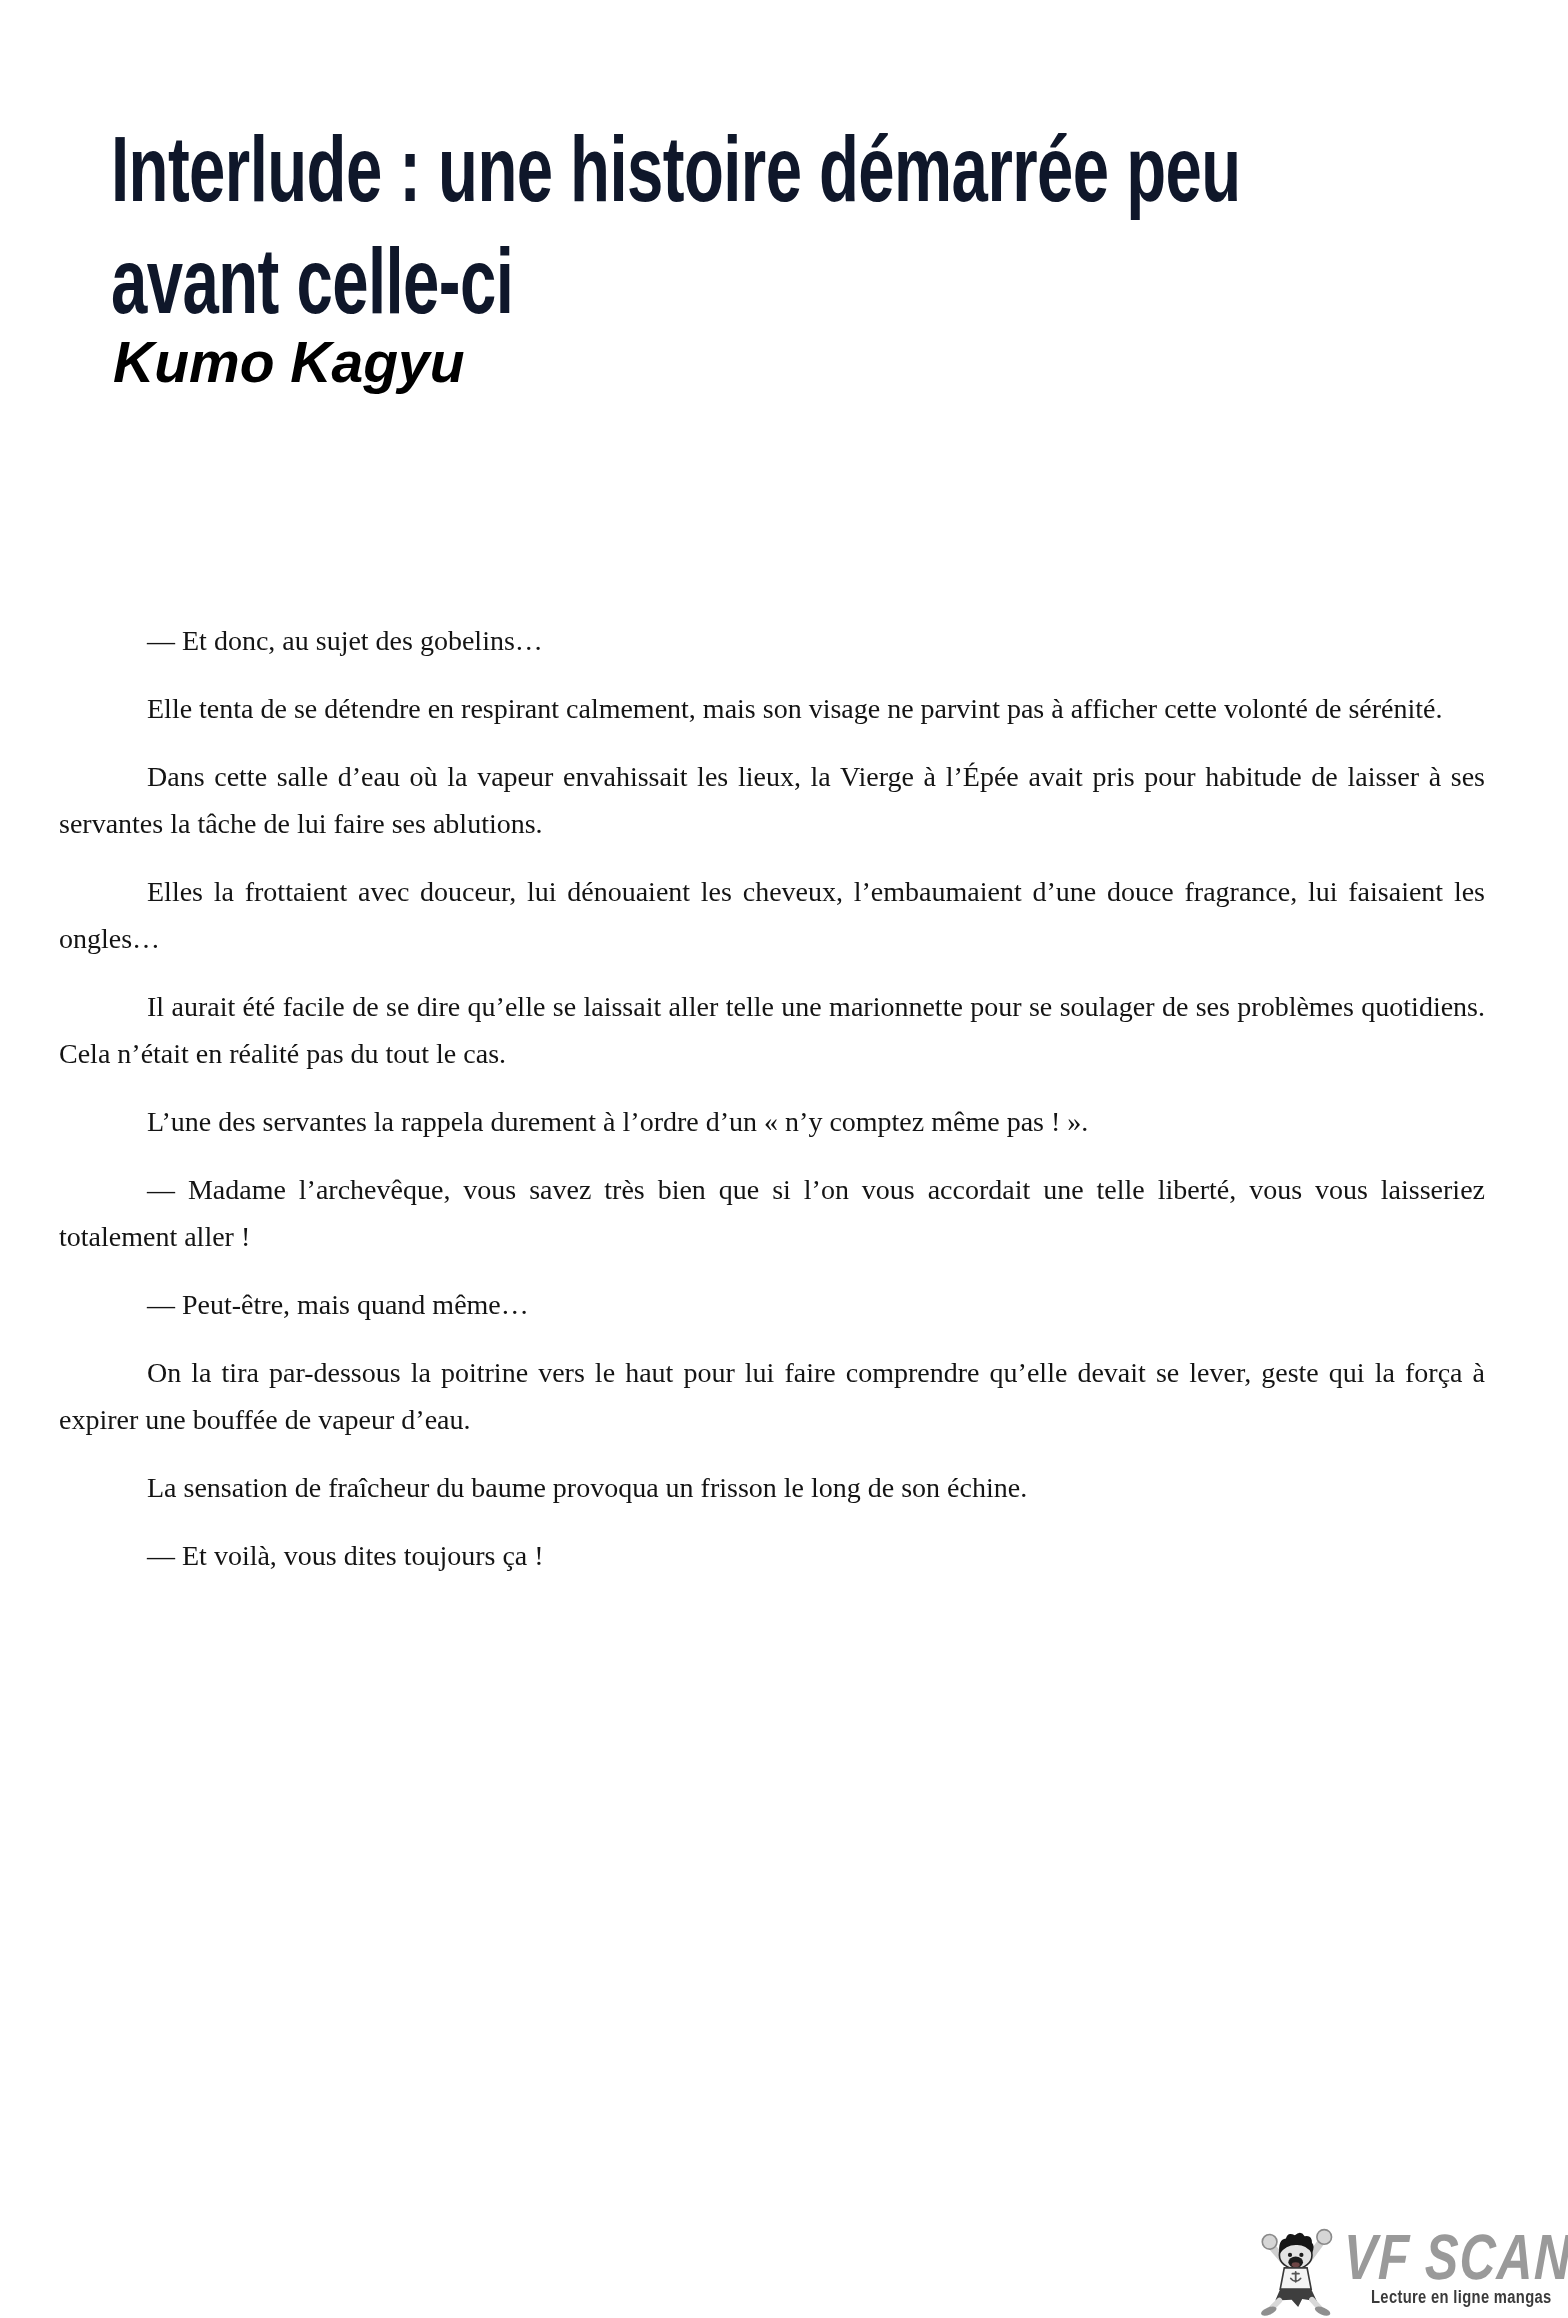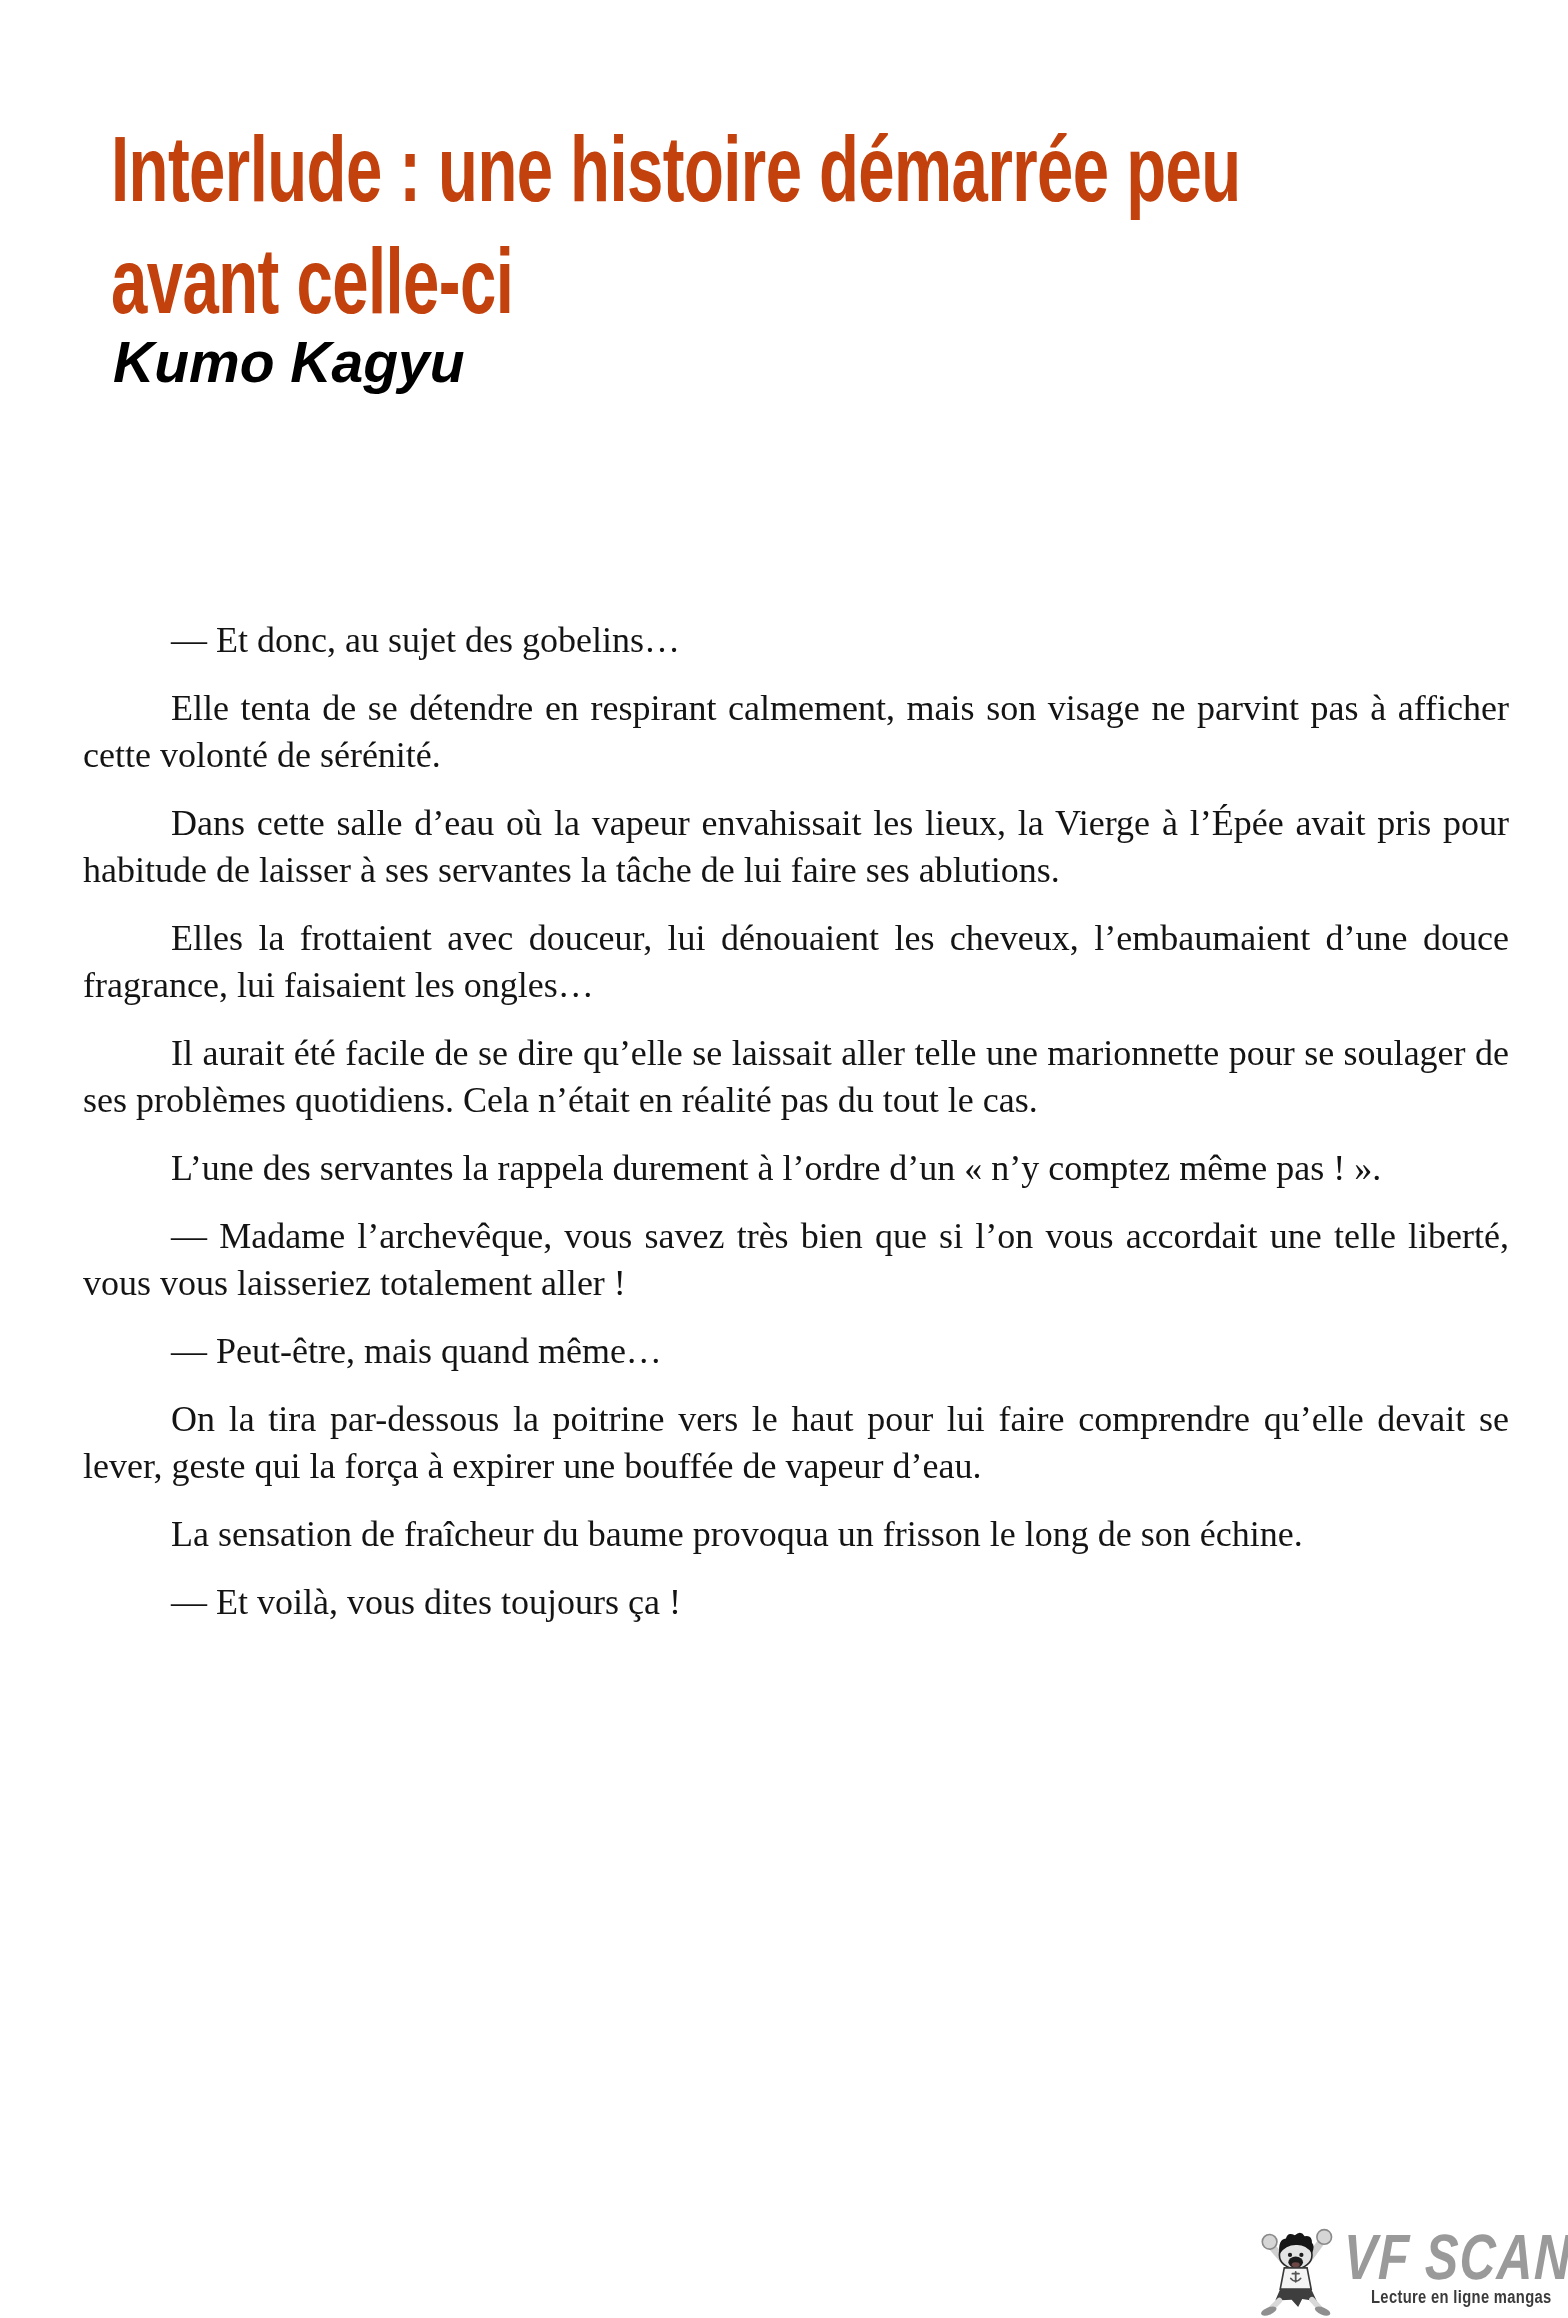"Interlude : une histoire démarrée" h1.title { color: #c2410c -> #0f172a }
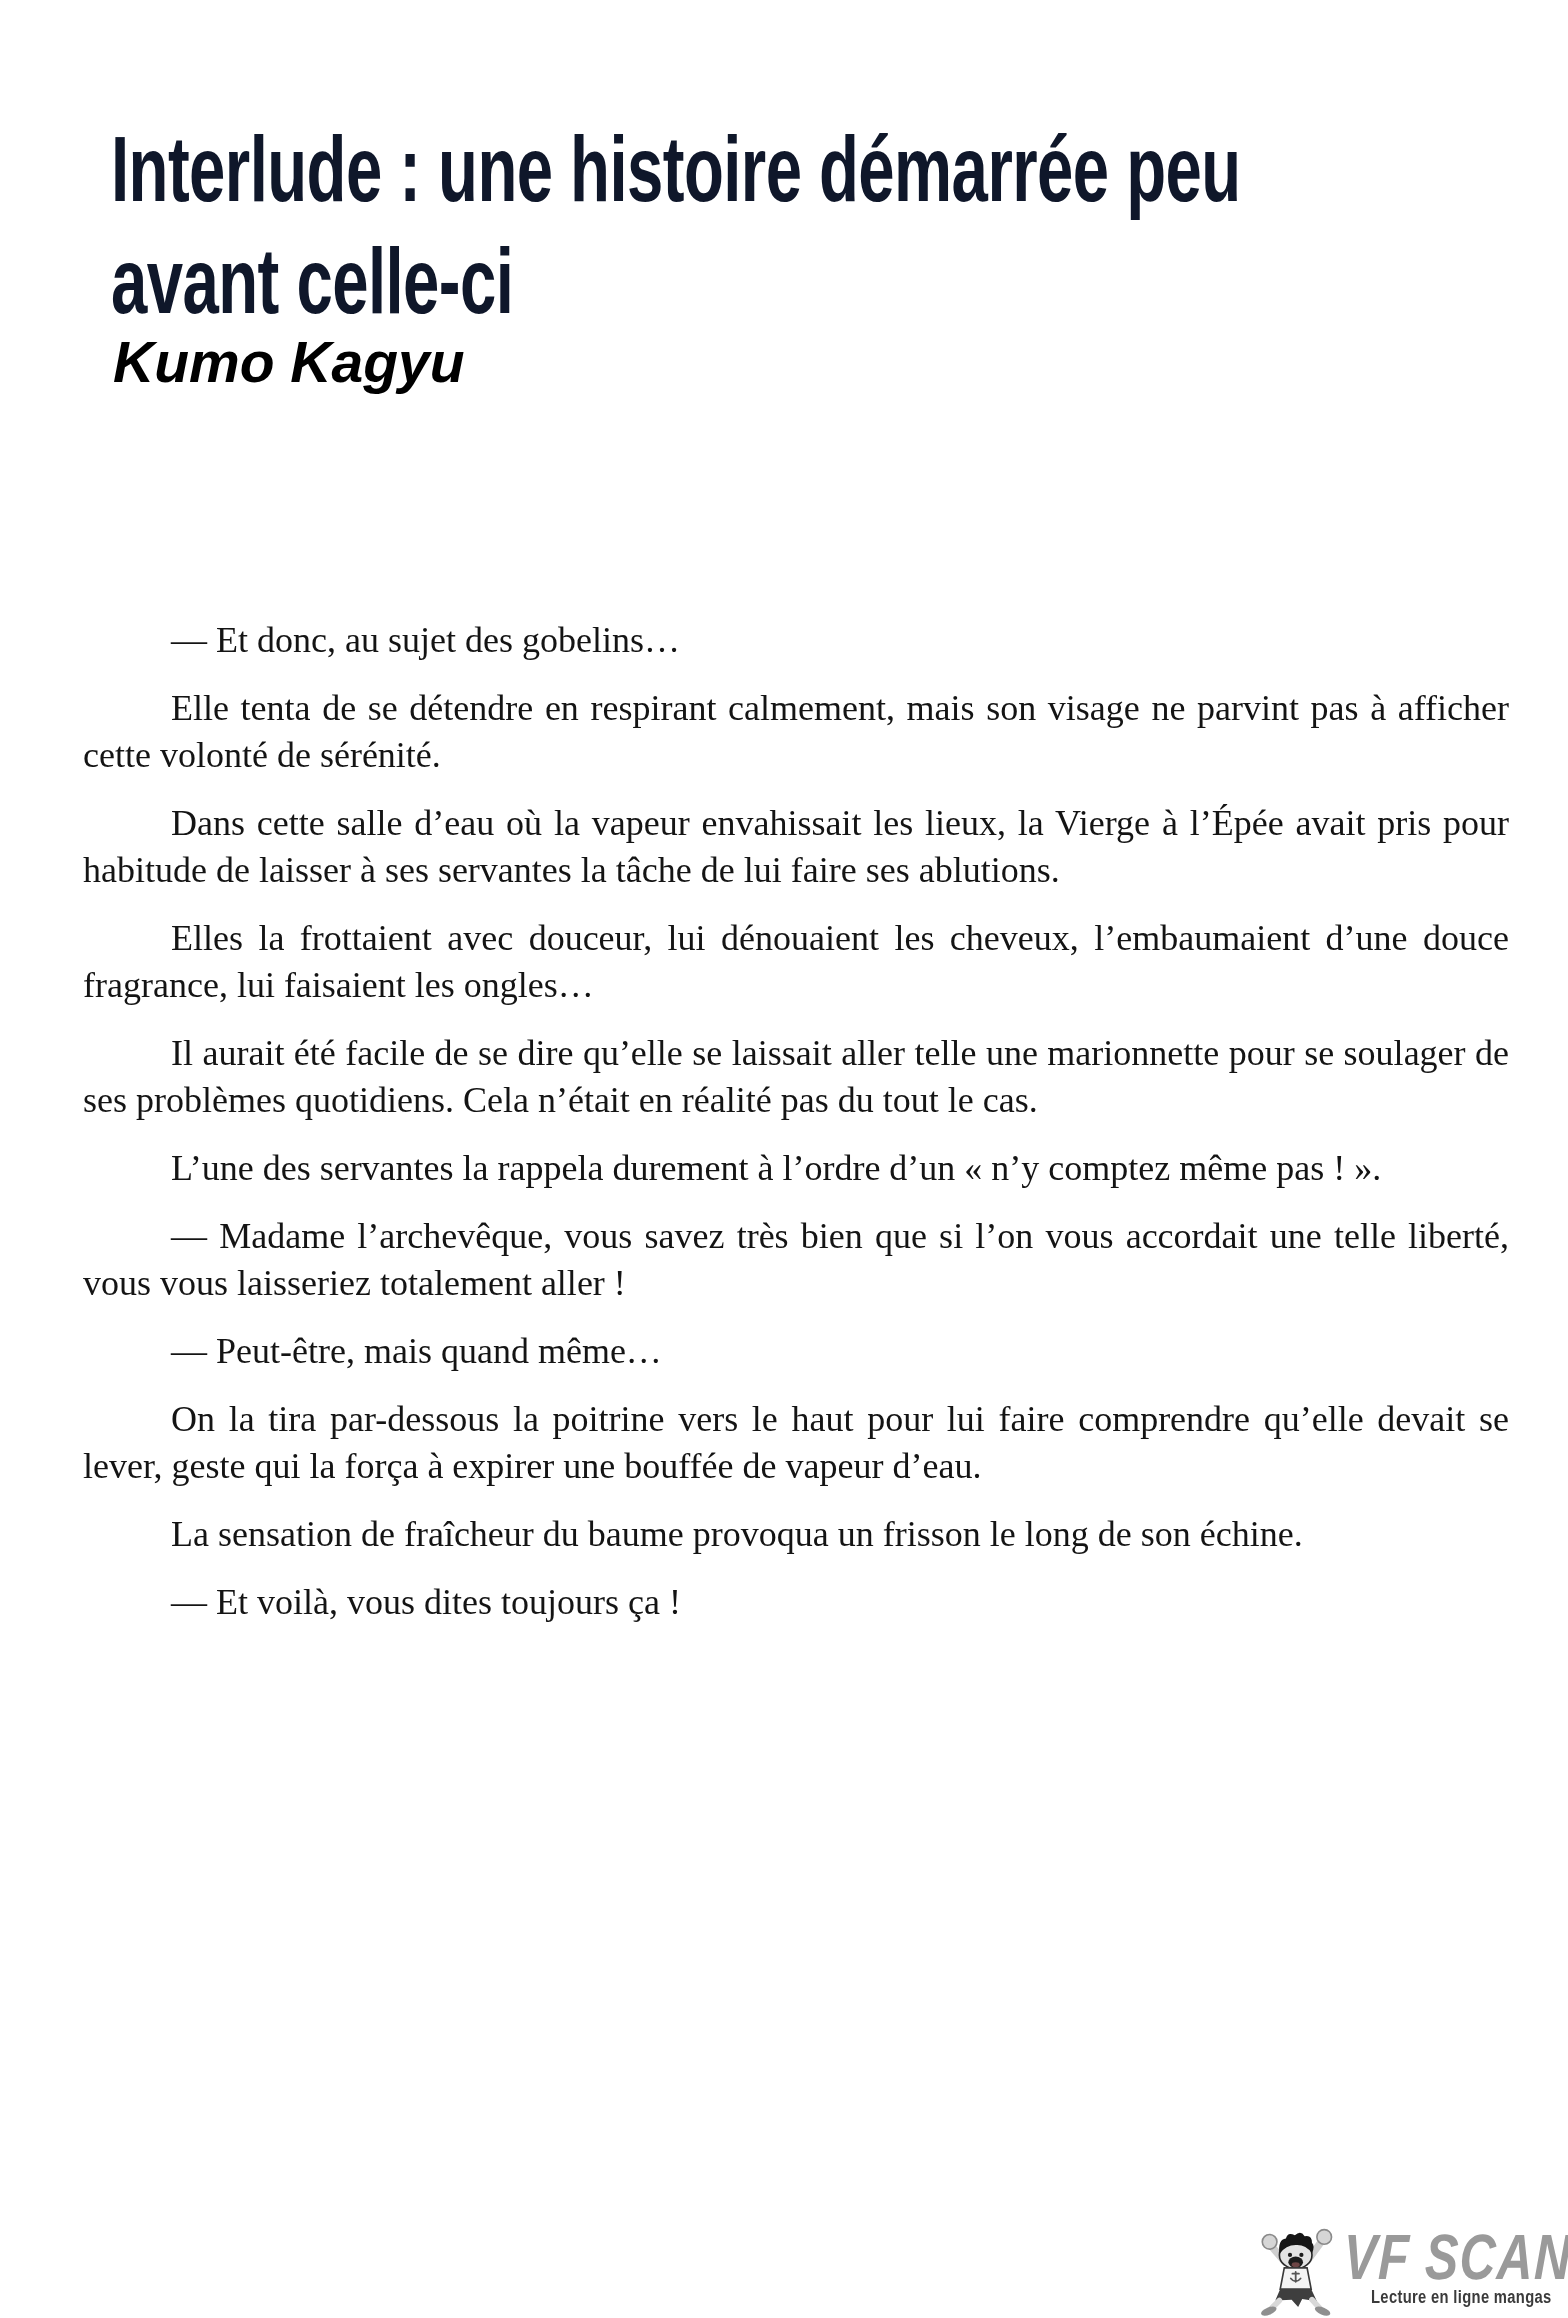"— Et donc, au sujet" .bodytext { font-size: 36px -> 28px; margin: 226px 0 0 83px -> 226px 0 0 59px }
